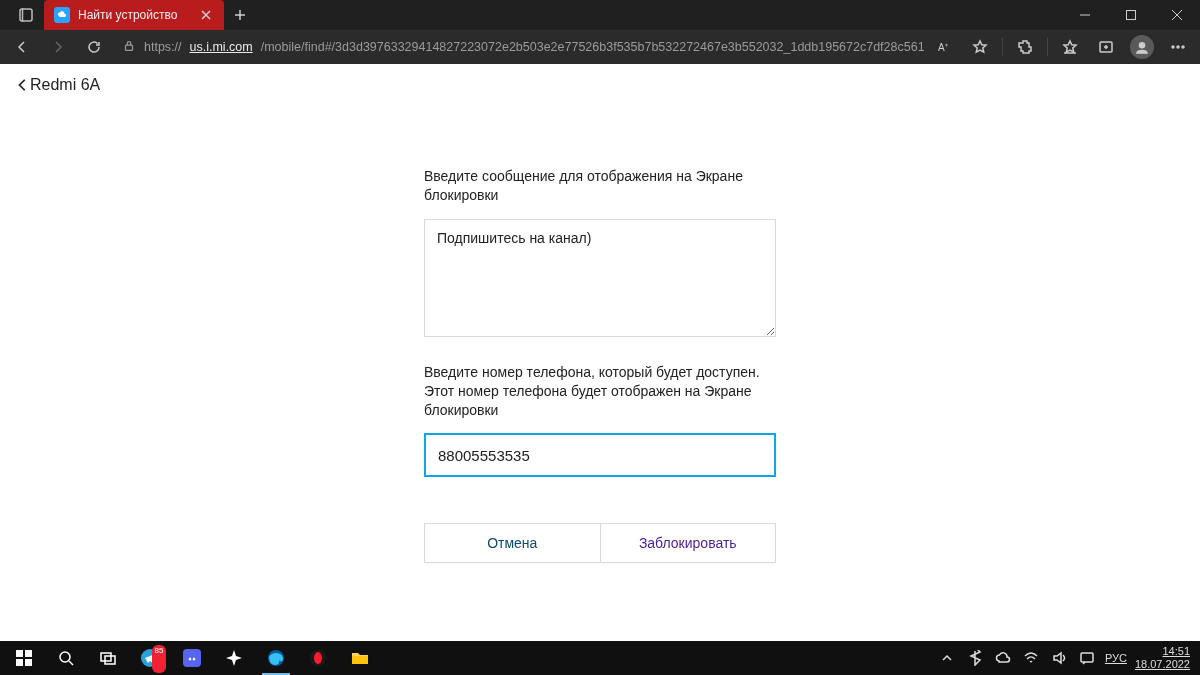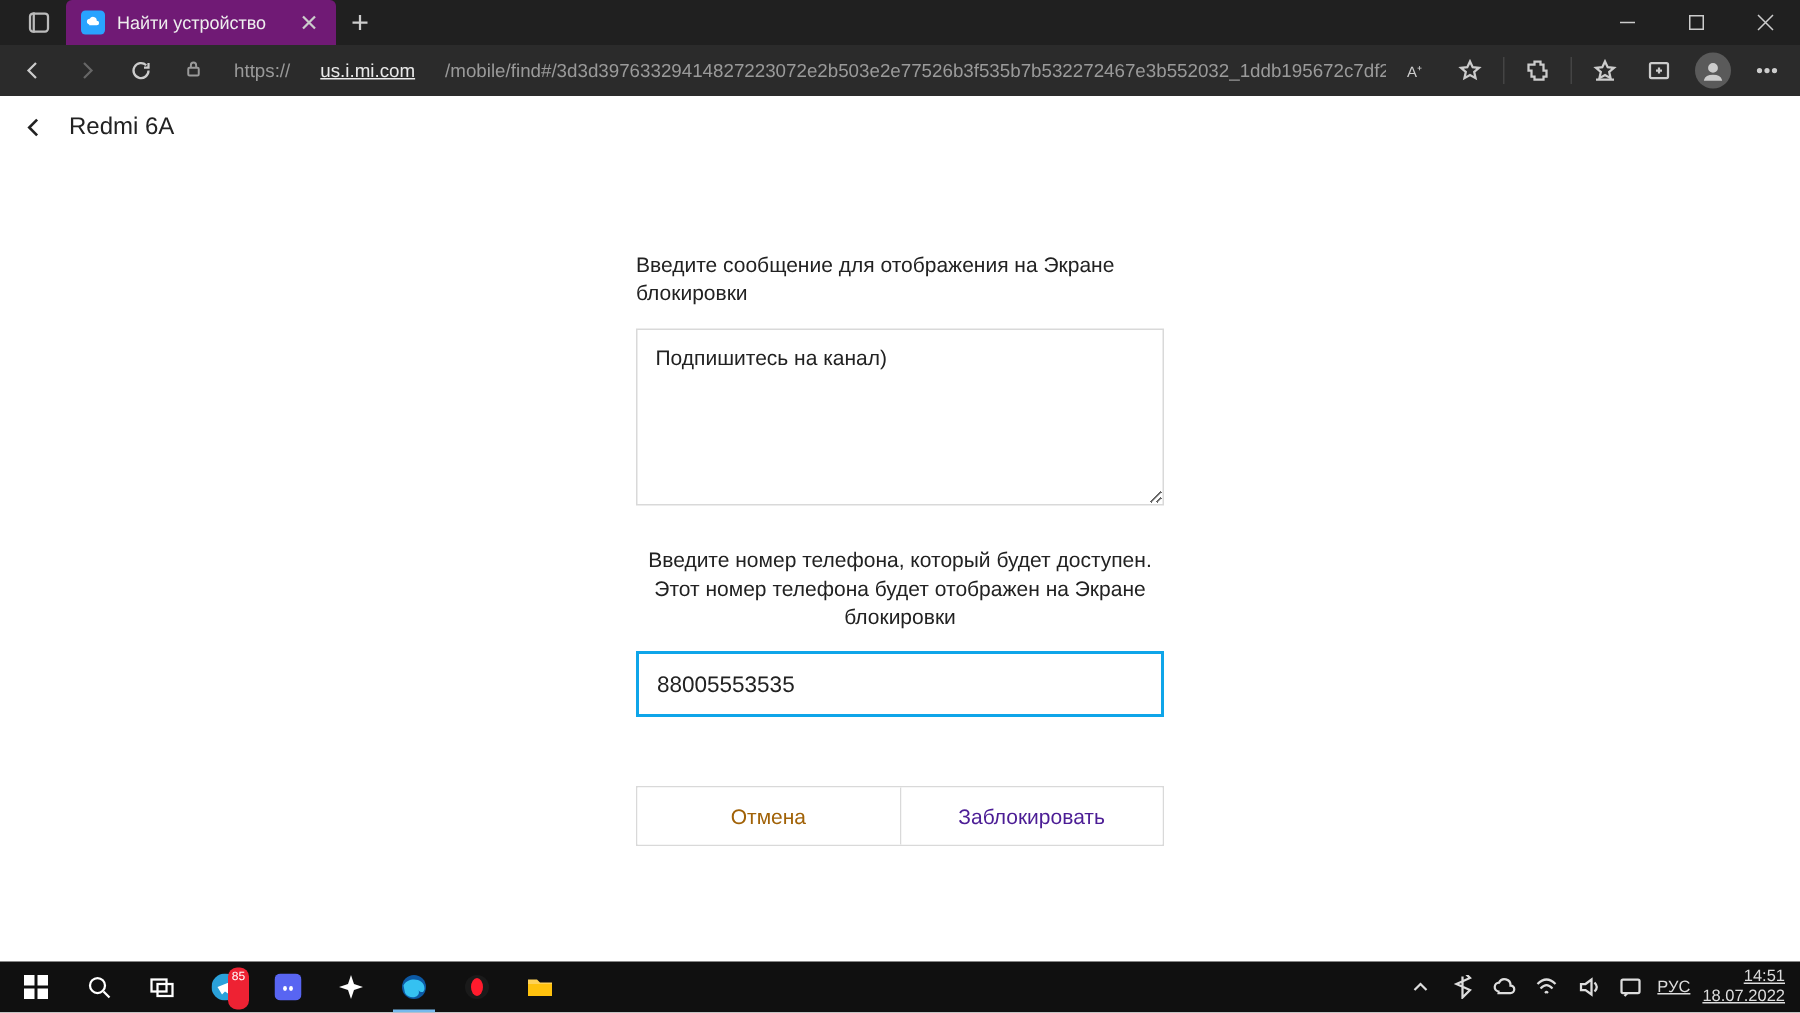"Найти устройство" .tab { background: #701a75 -> #b91c1c }
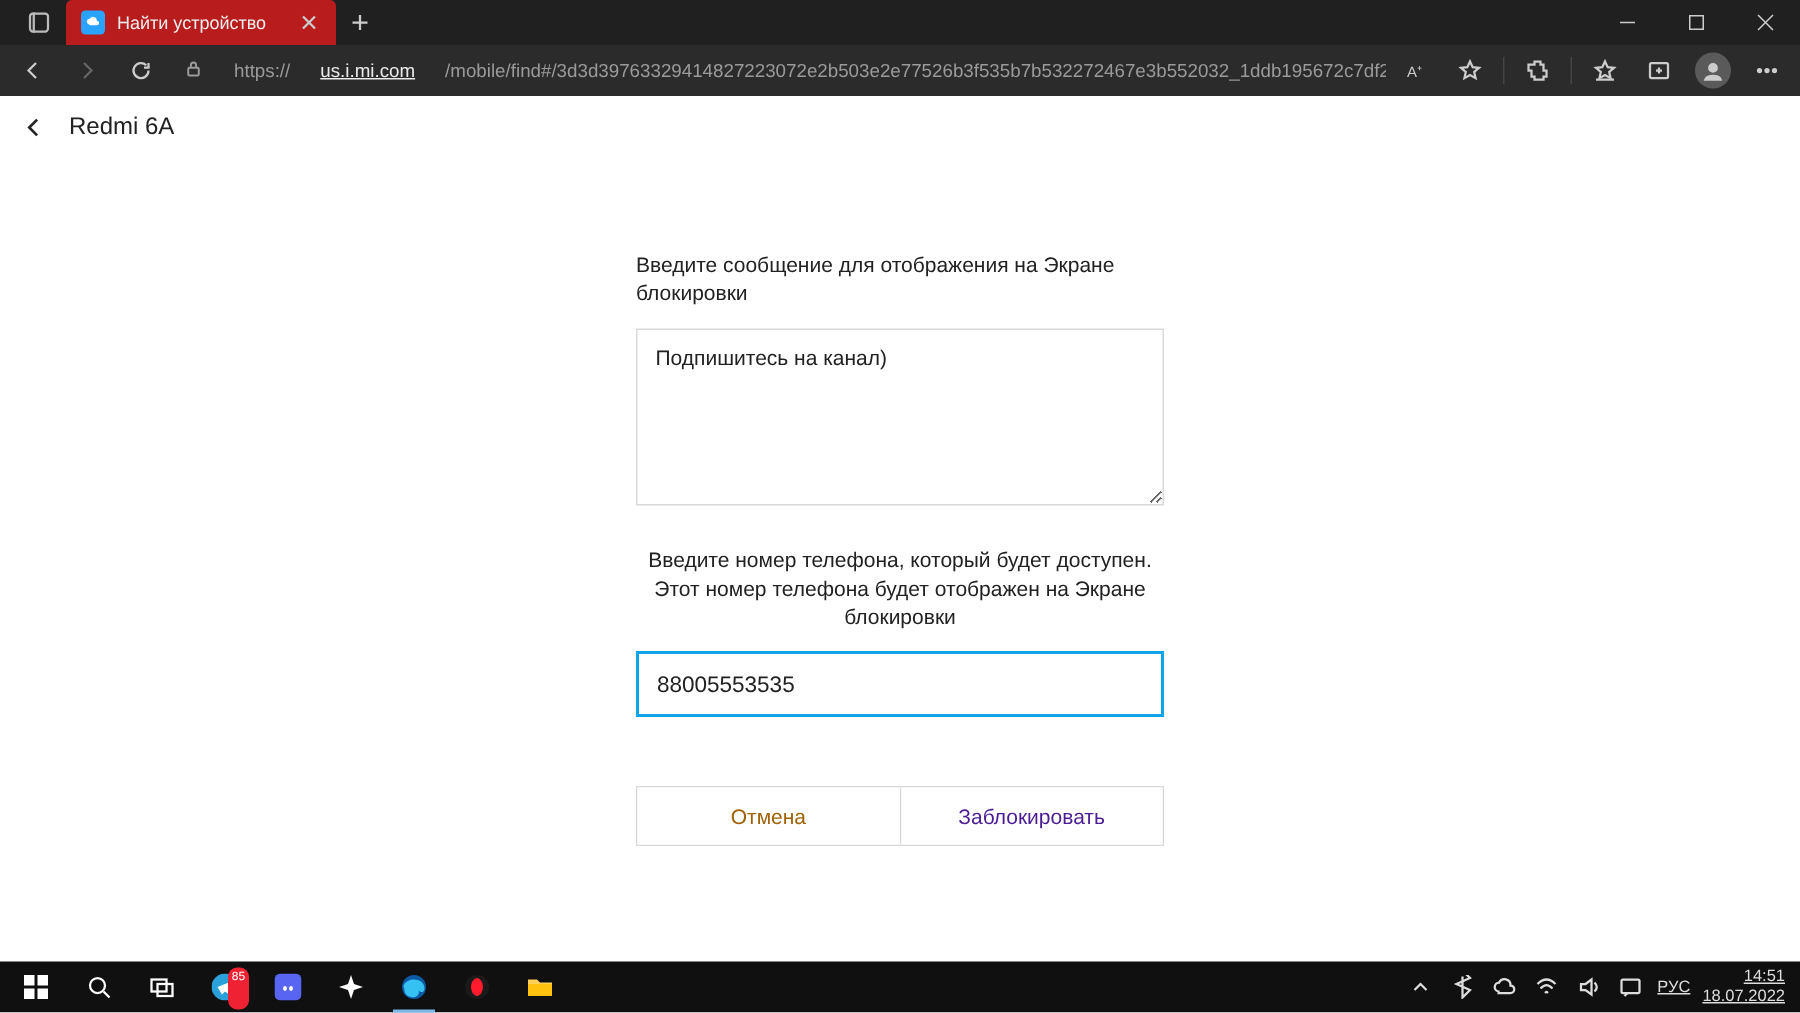"https://" .addr { gap: 20px -> 8px }
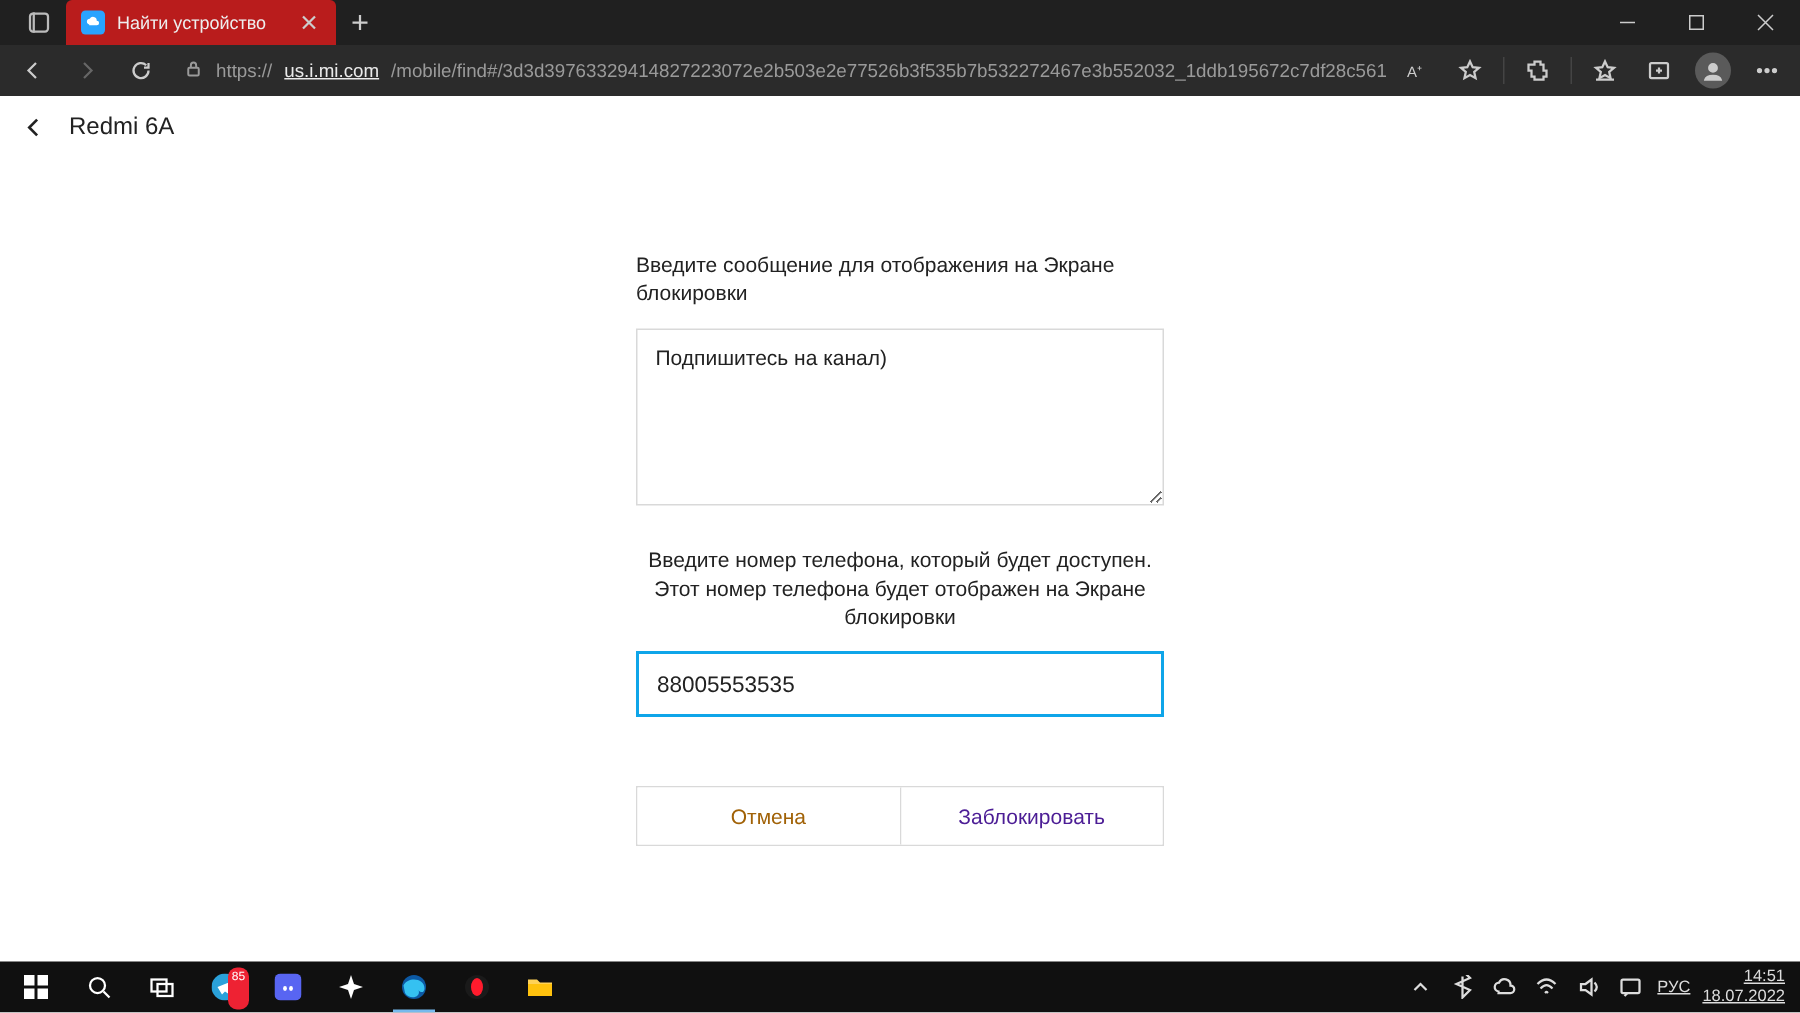"Redmi 6A" .page-header { gap: 16px -> 0 }
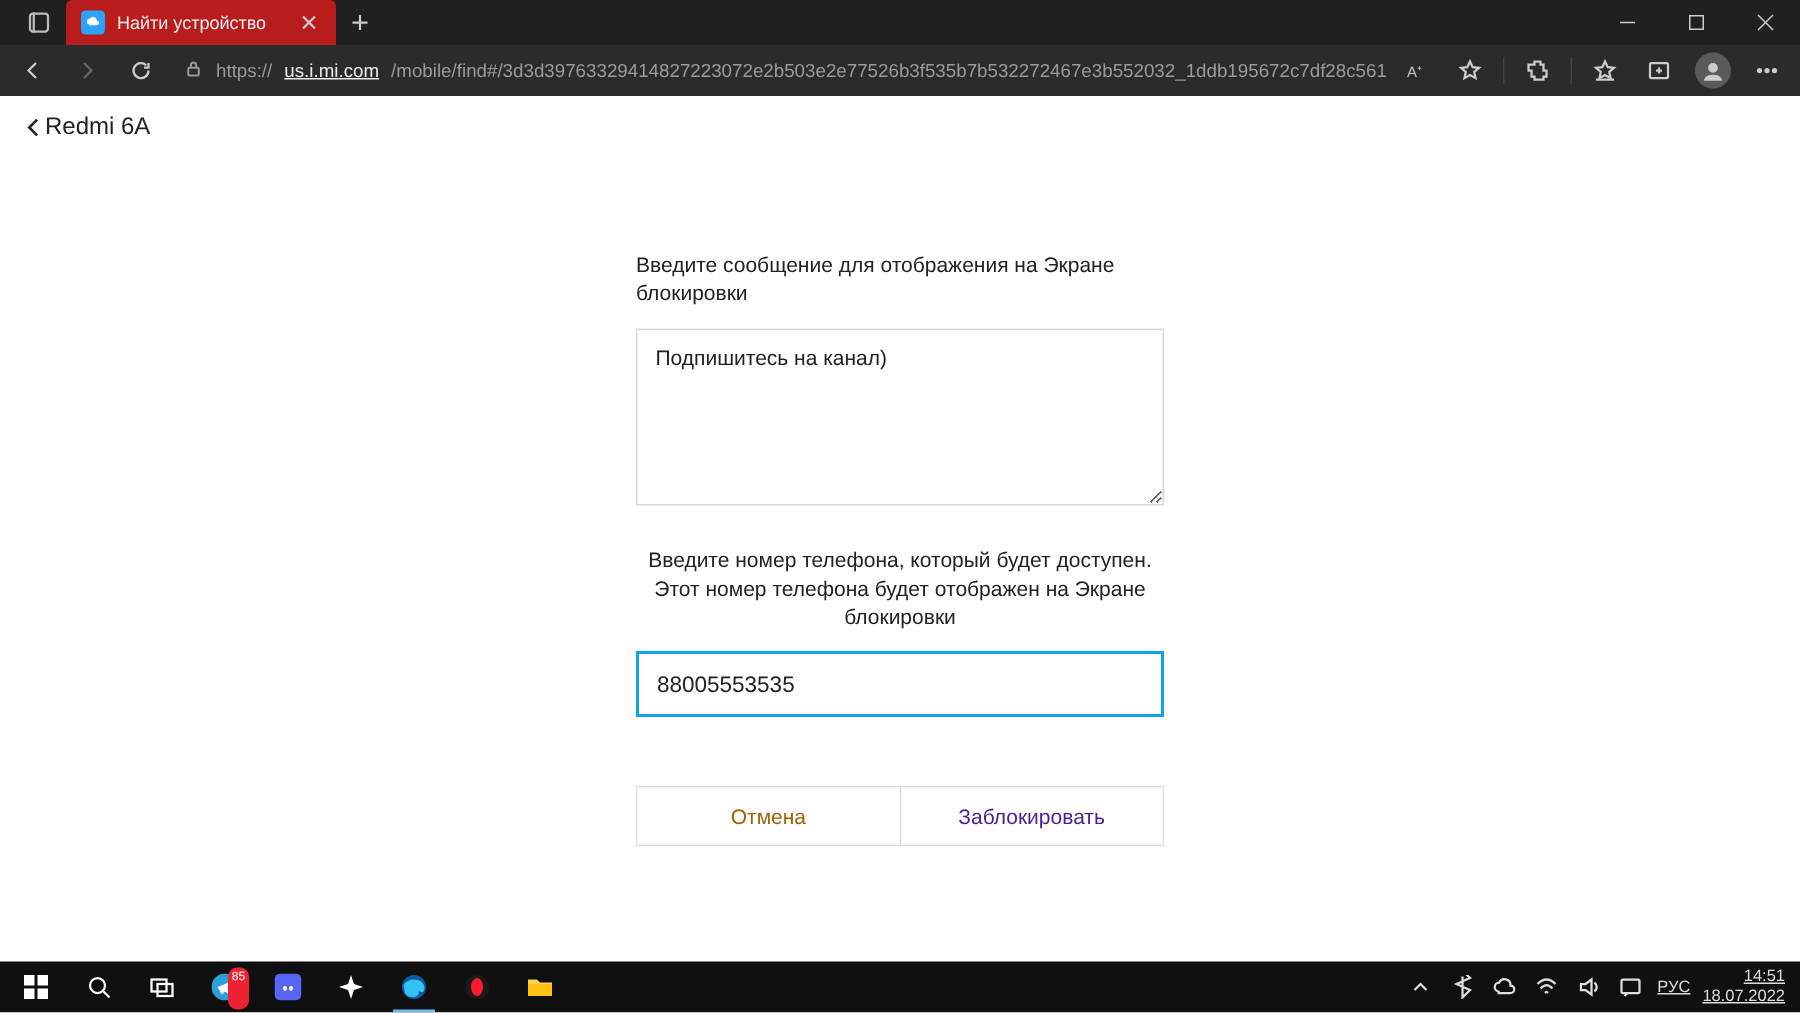"Введите номер телефона, который будет" .label2 { text-align: center -> none }
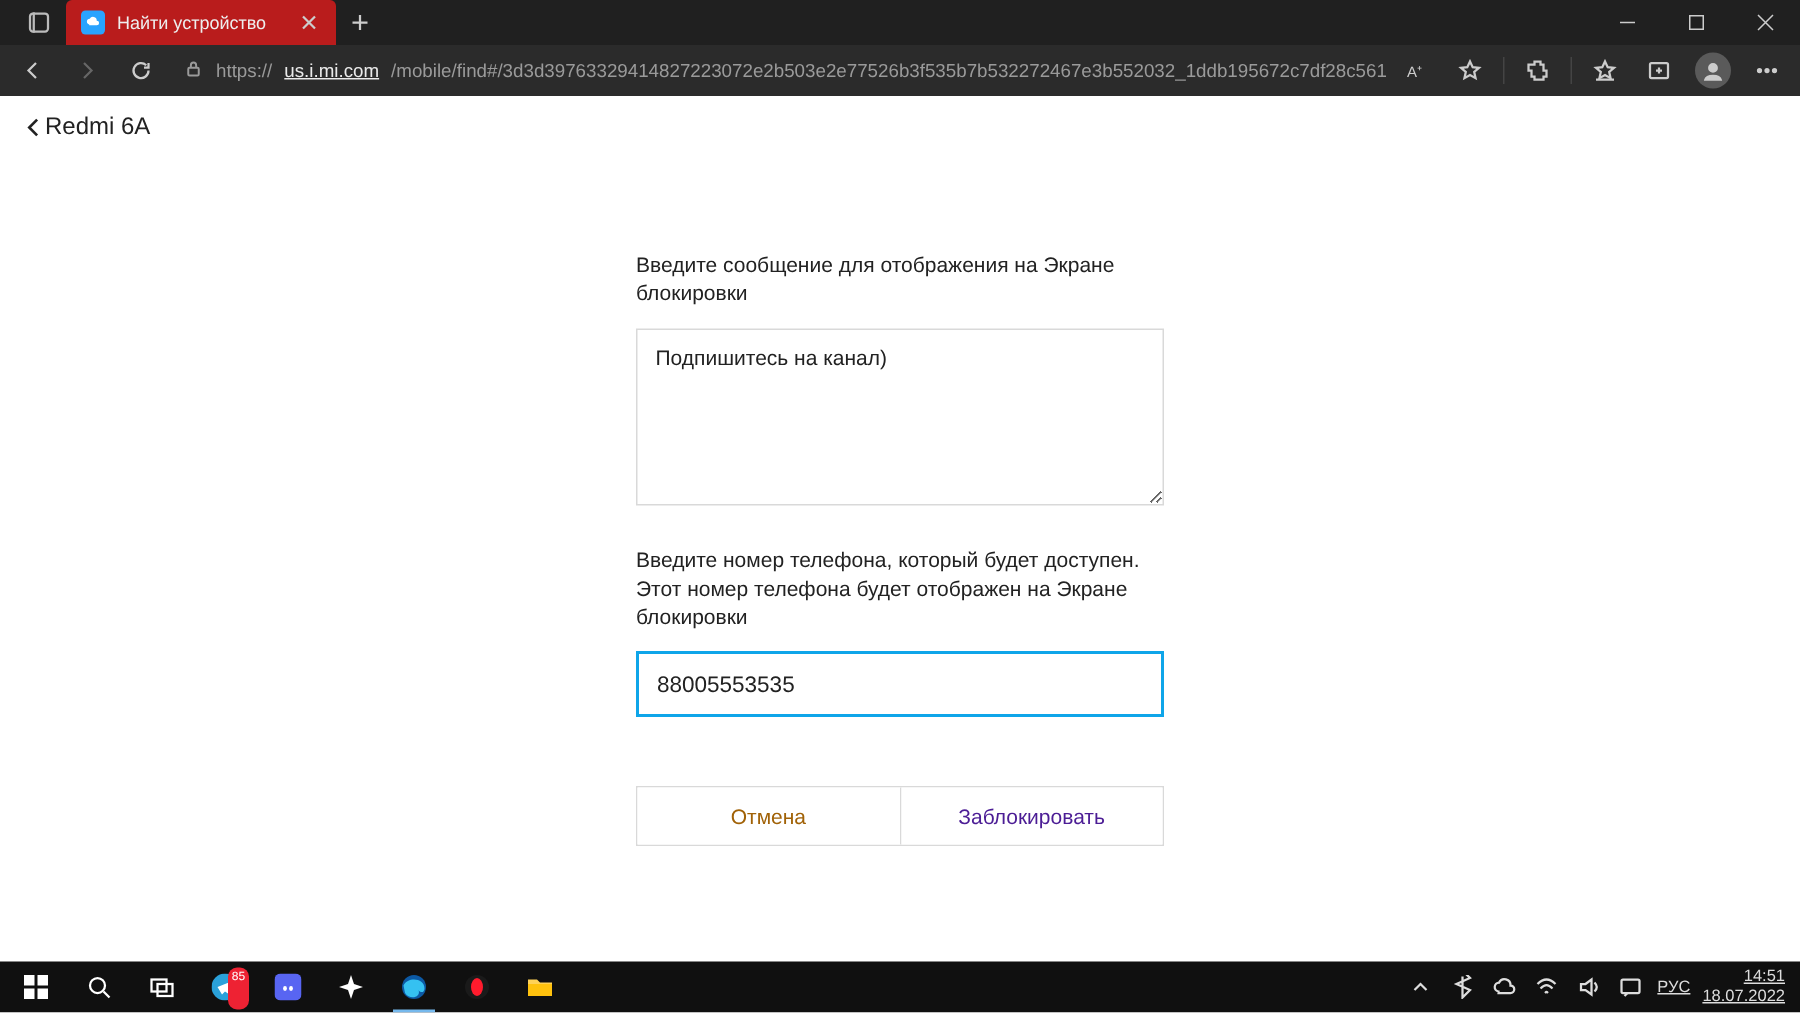"Отмена" .btn-row button:first-child { color: #a16207 -> #0c4a6e }
